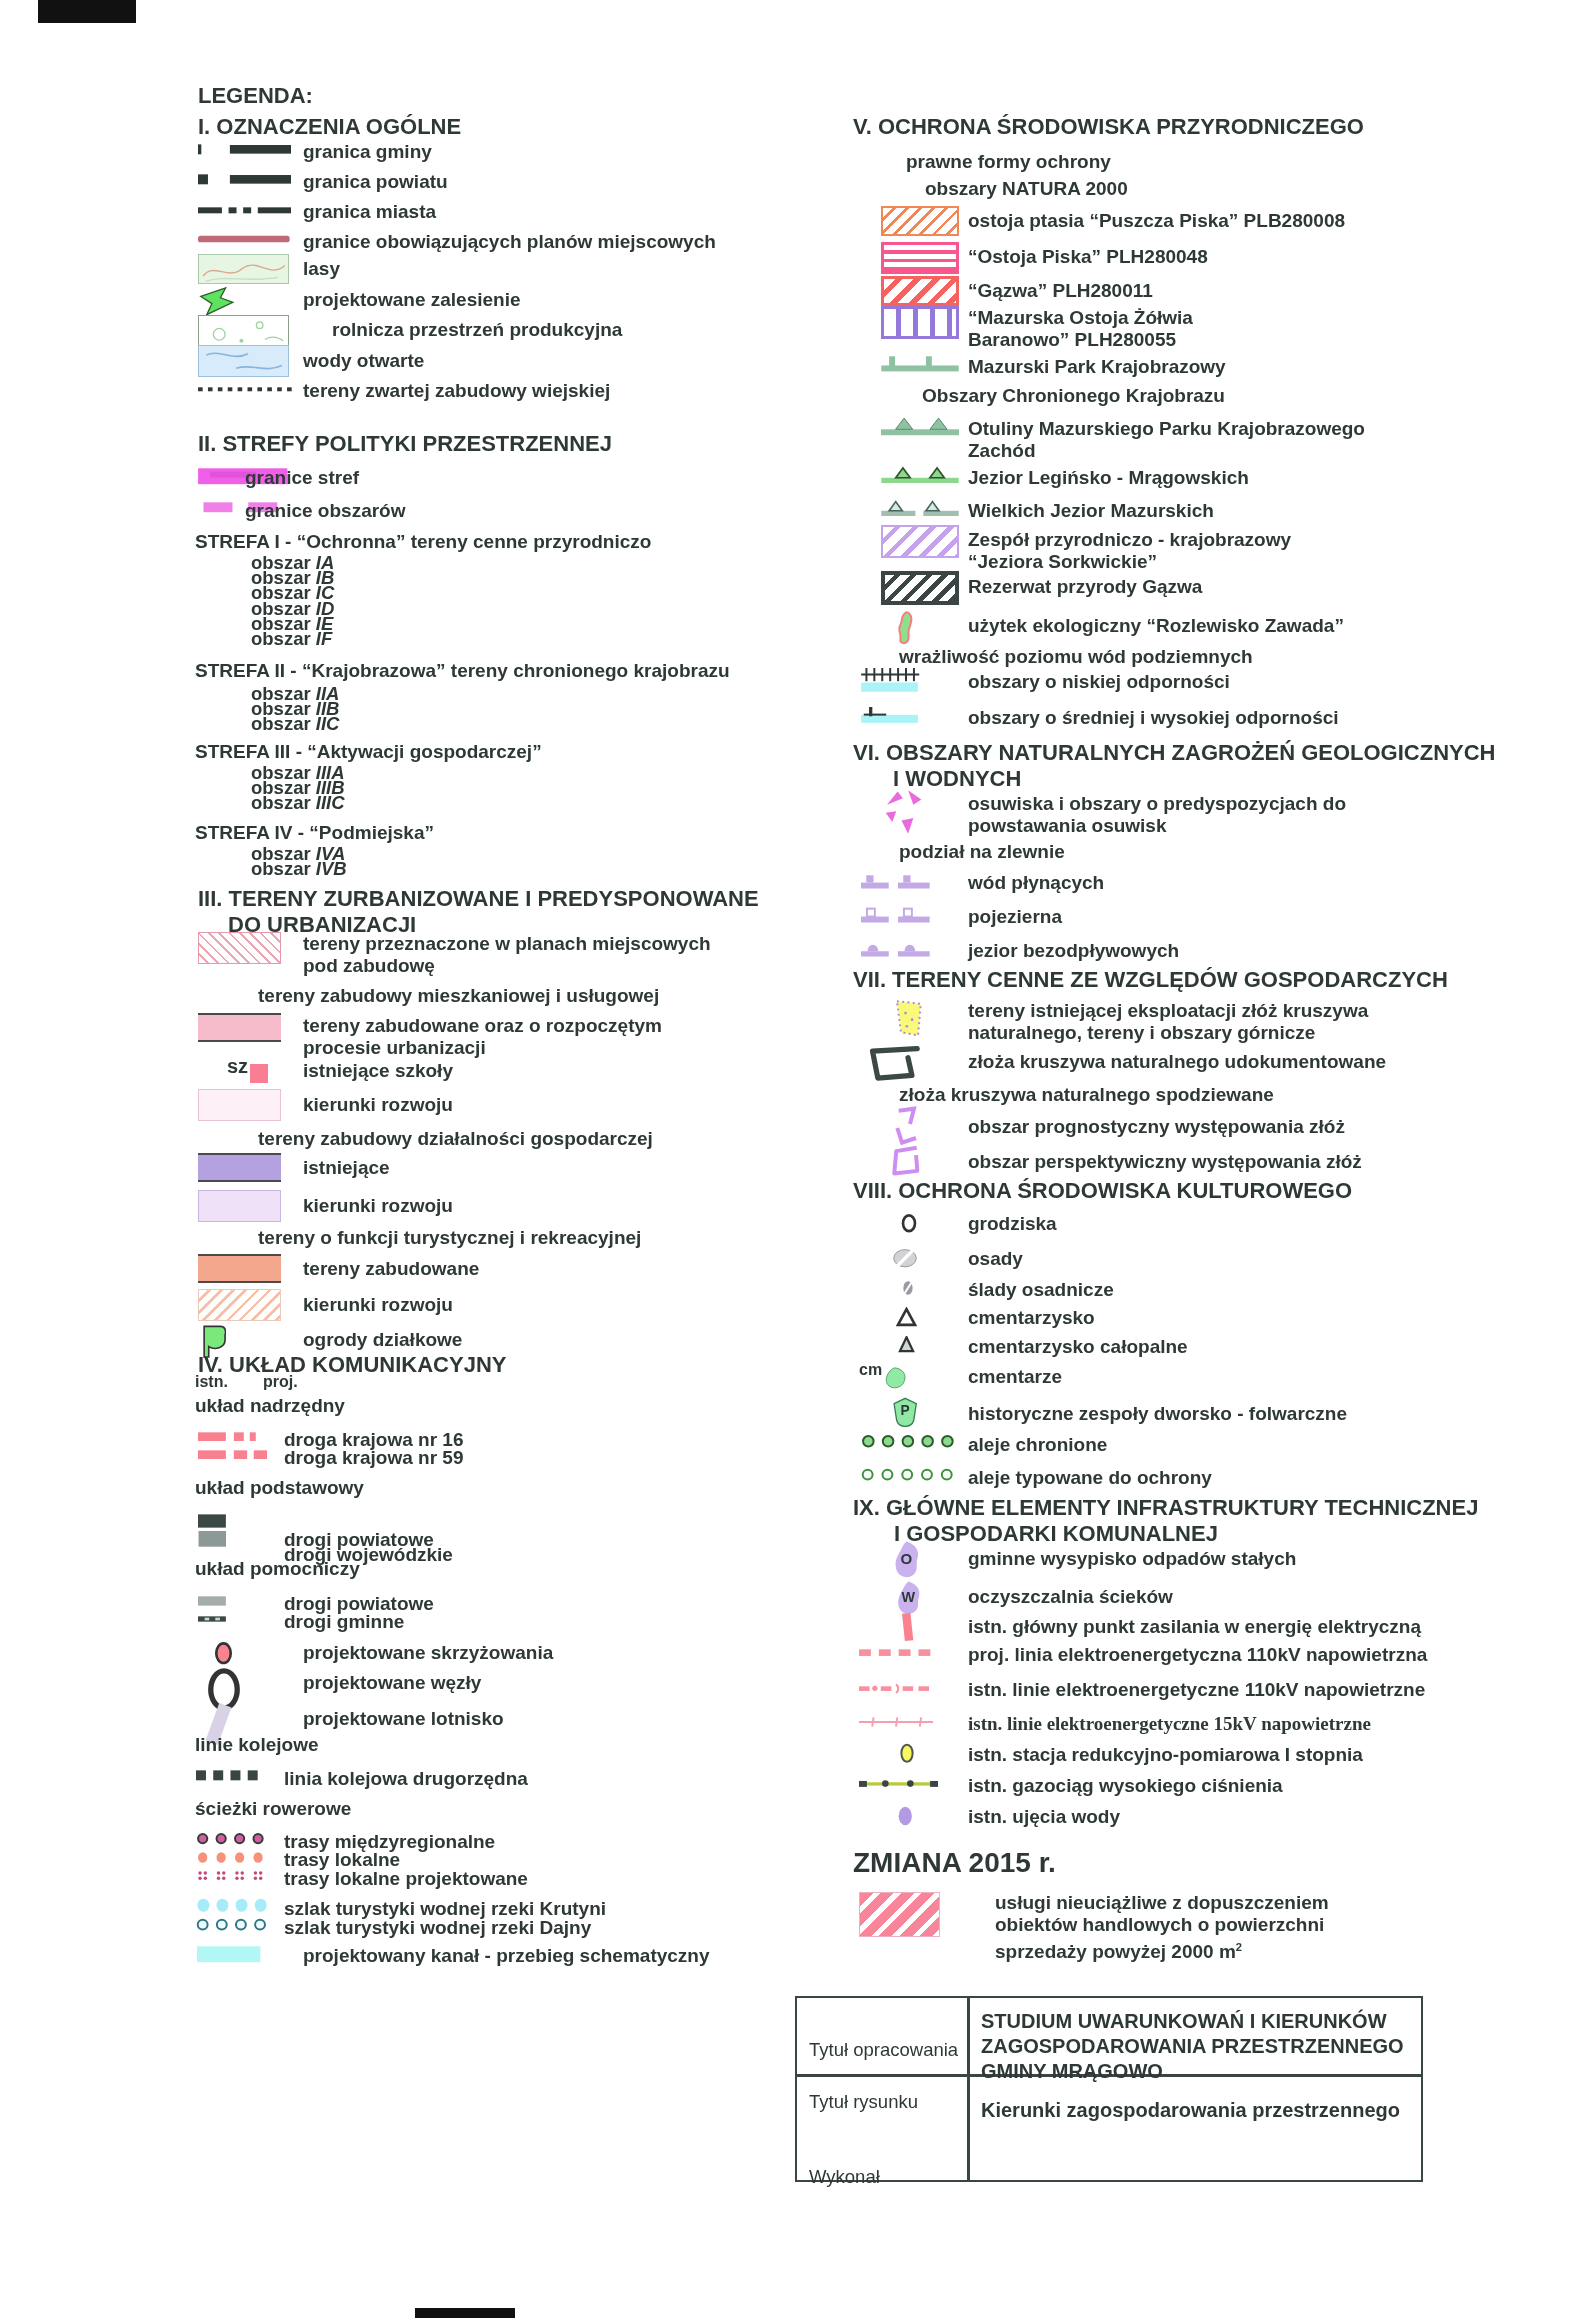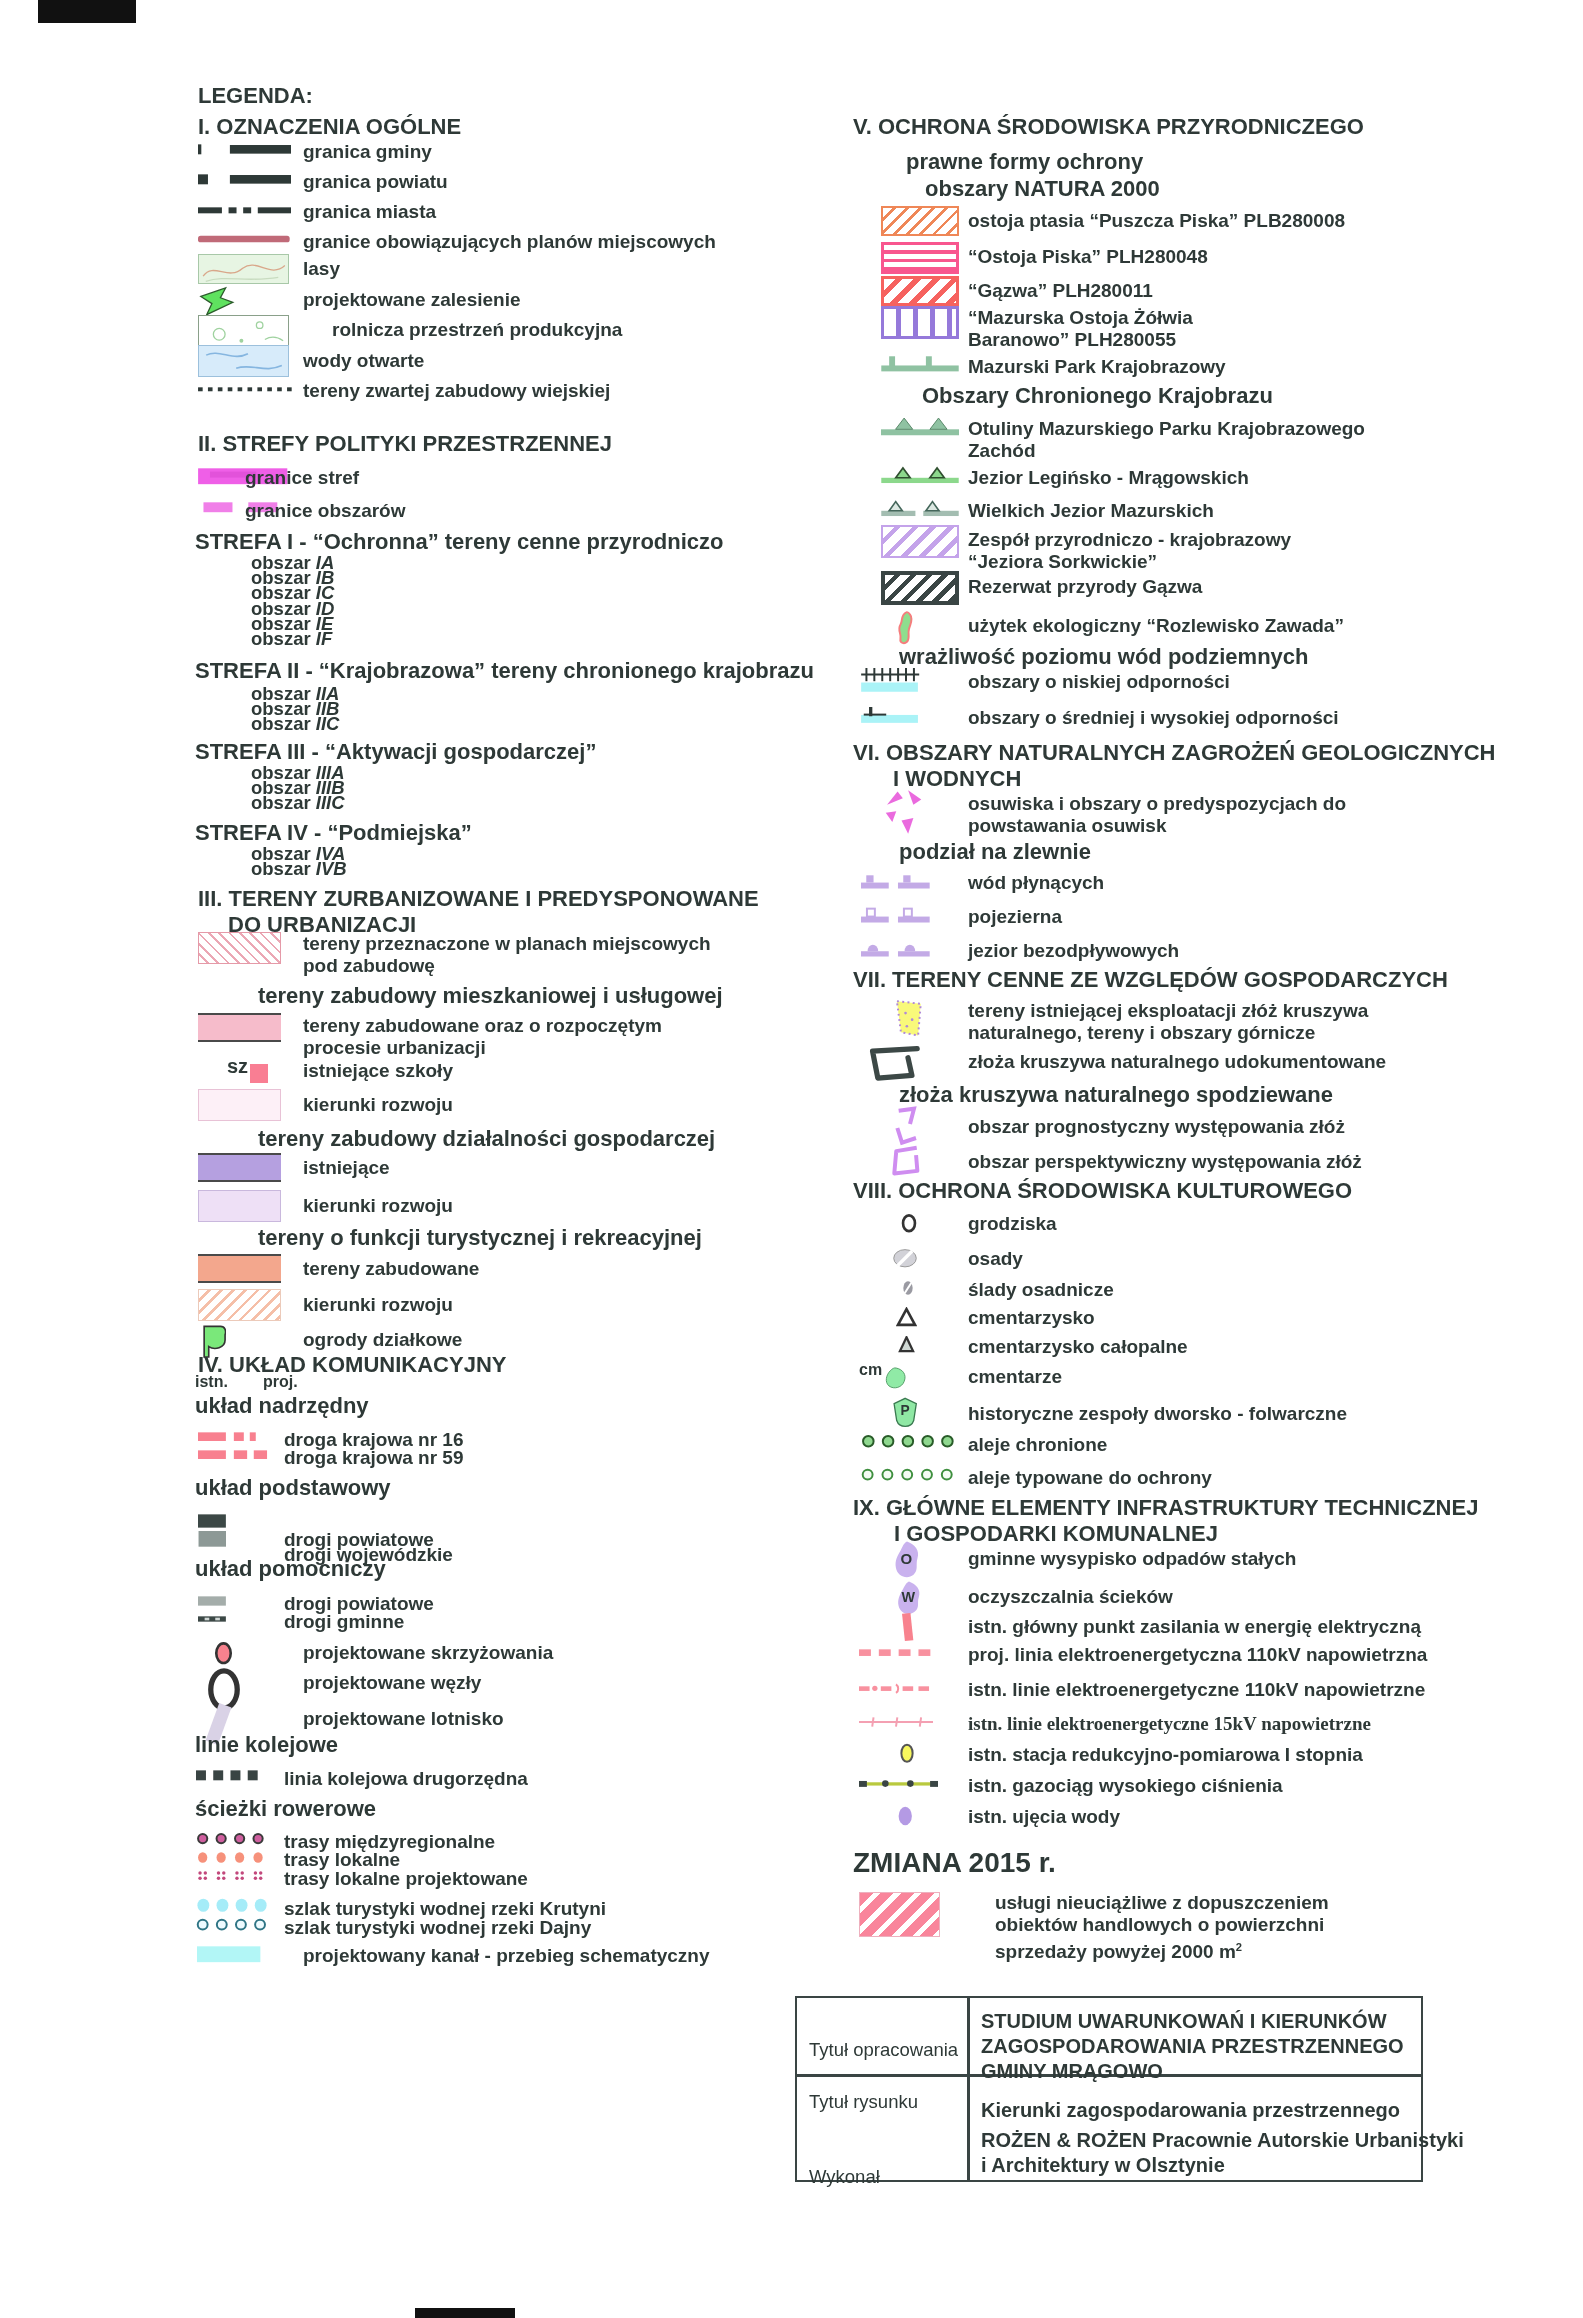"prawne formy ochrony" .s { font-size: 22px -> 19px }
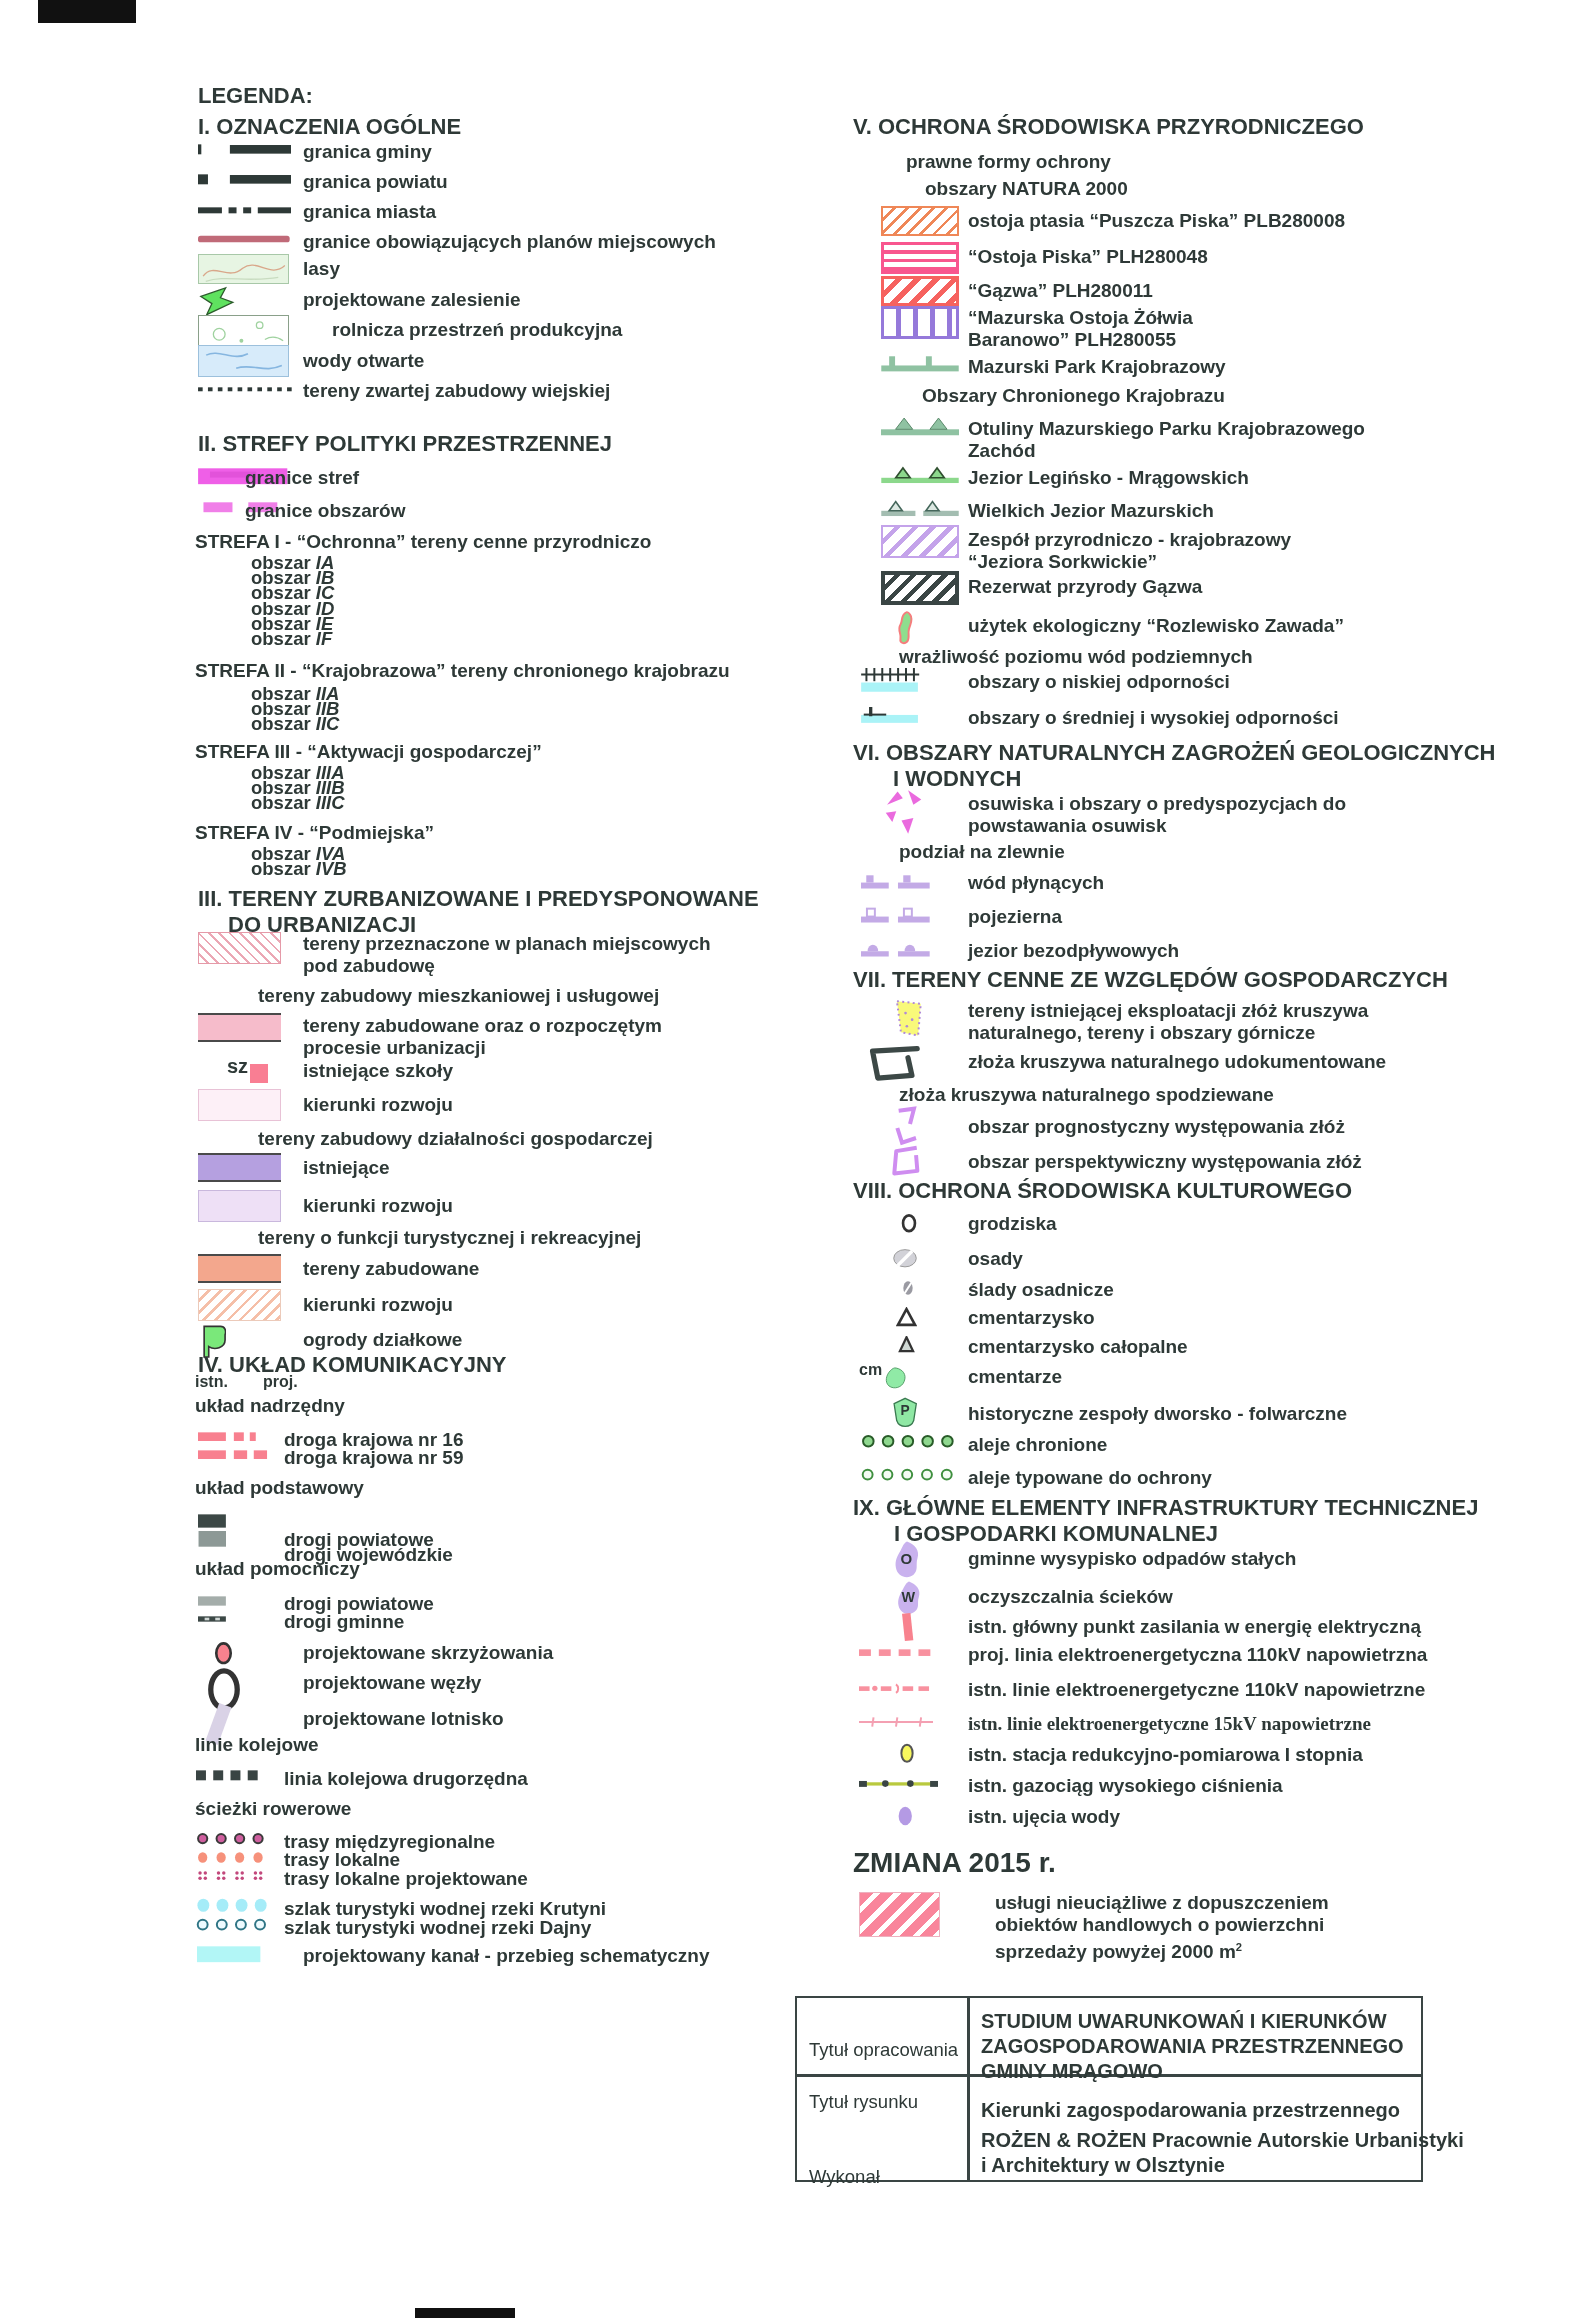"ROŻEN & ROŻEN Pracownie Autorskie" div.cell-val { html: <div> <div>ROŻEN &amp; ROŻEN Pracownie Autorskie Urbanistyki</div> <div>i Architektury w Olsztynie</div> </div> -> none }
